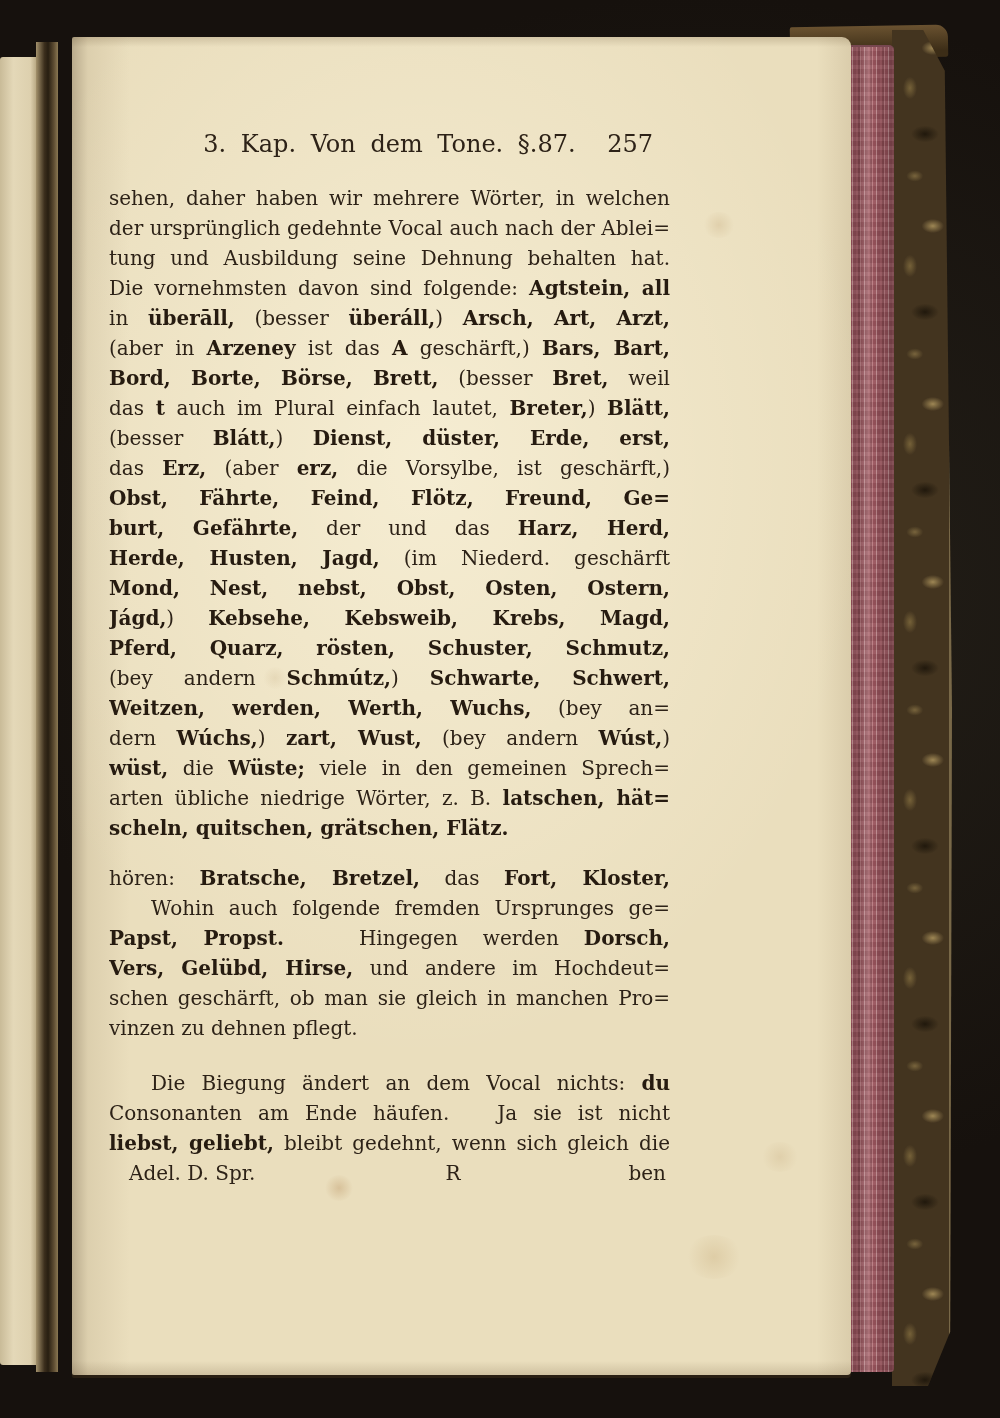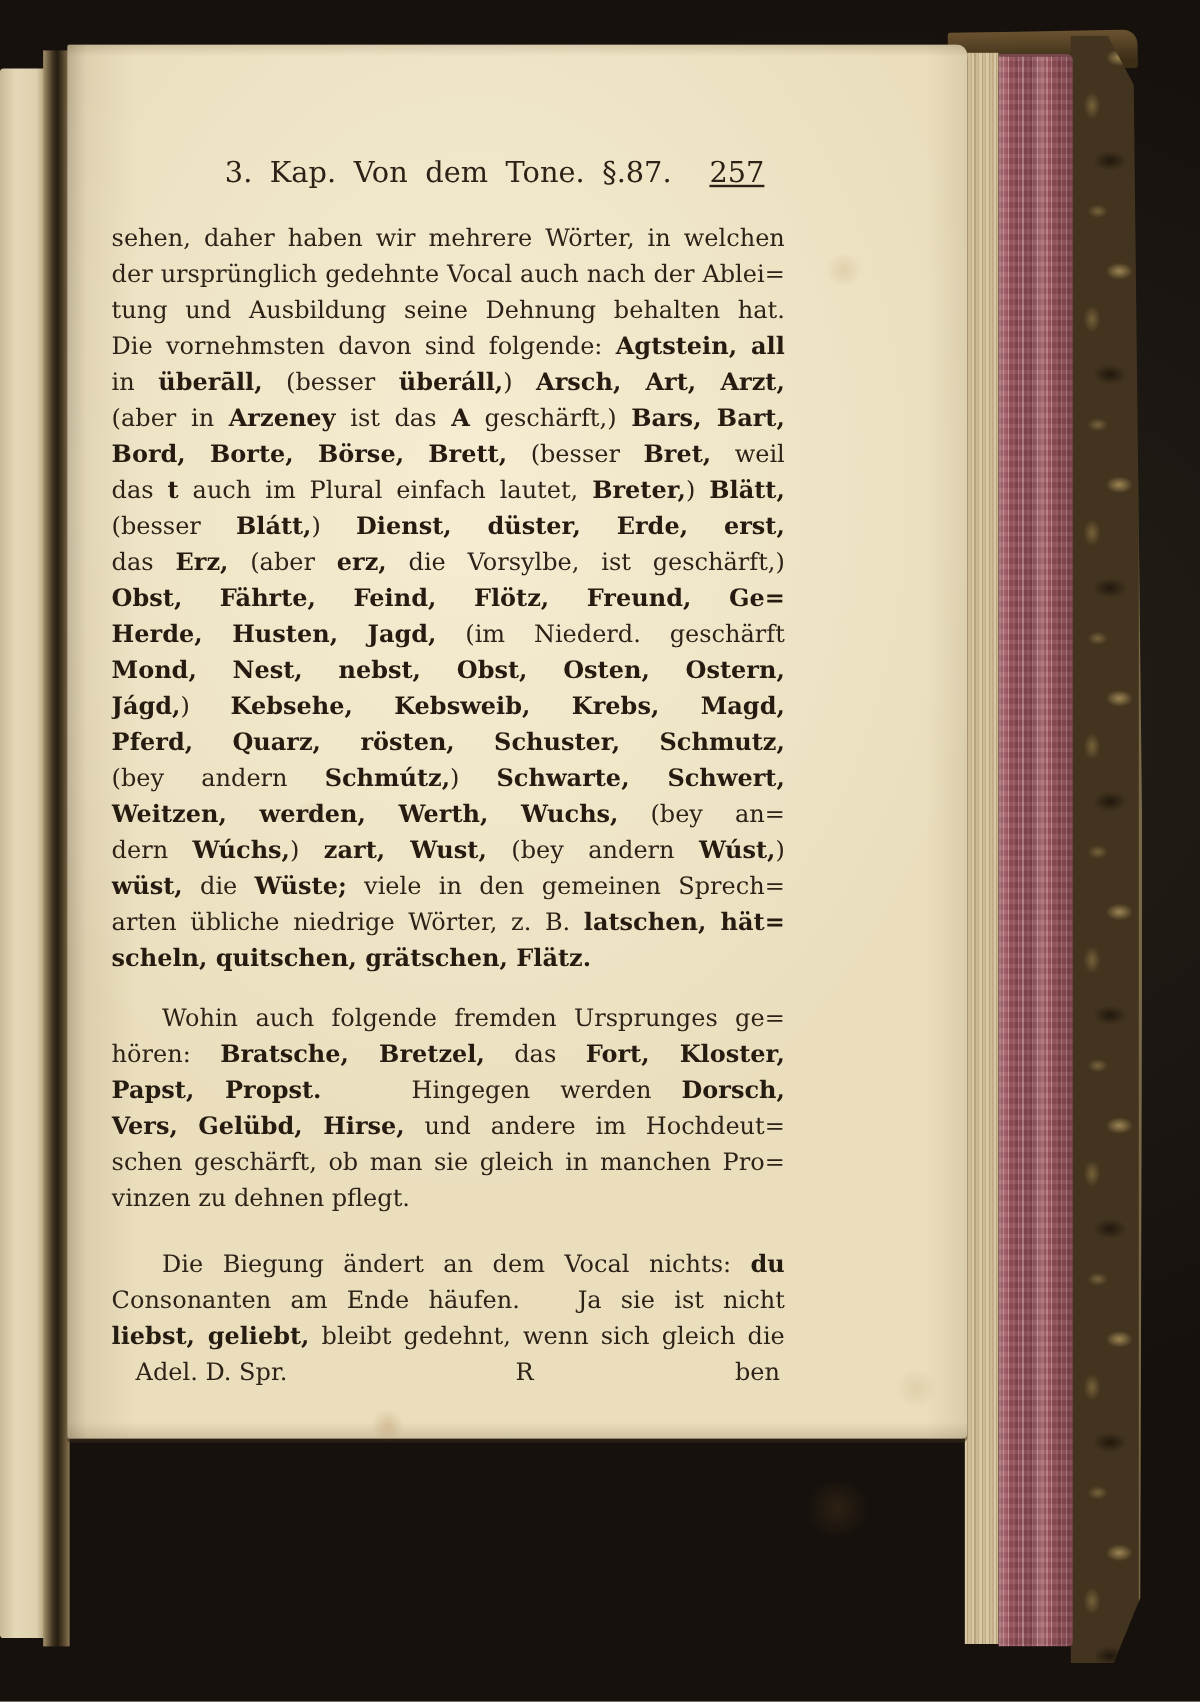"3. Kap. Von dem Tone." .page { height: 1162px -> 1338px; left: 56px -> 72px; padding-left: none -> 29px }
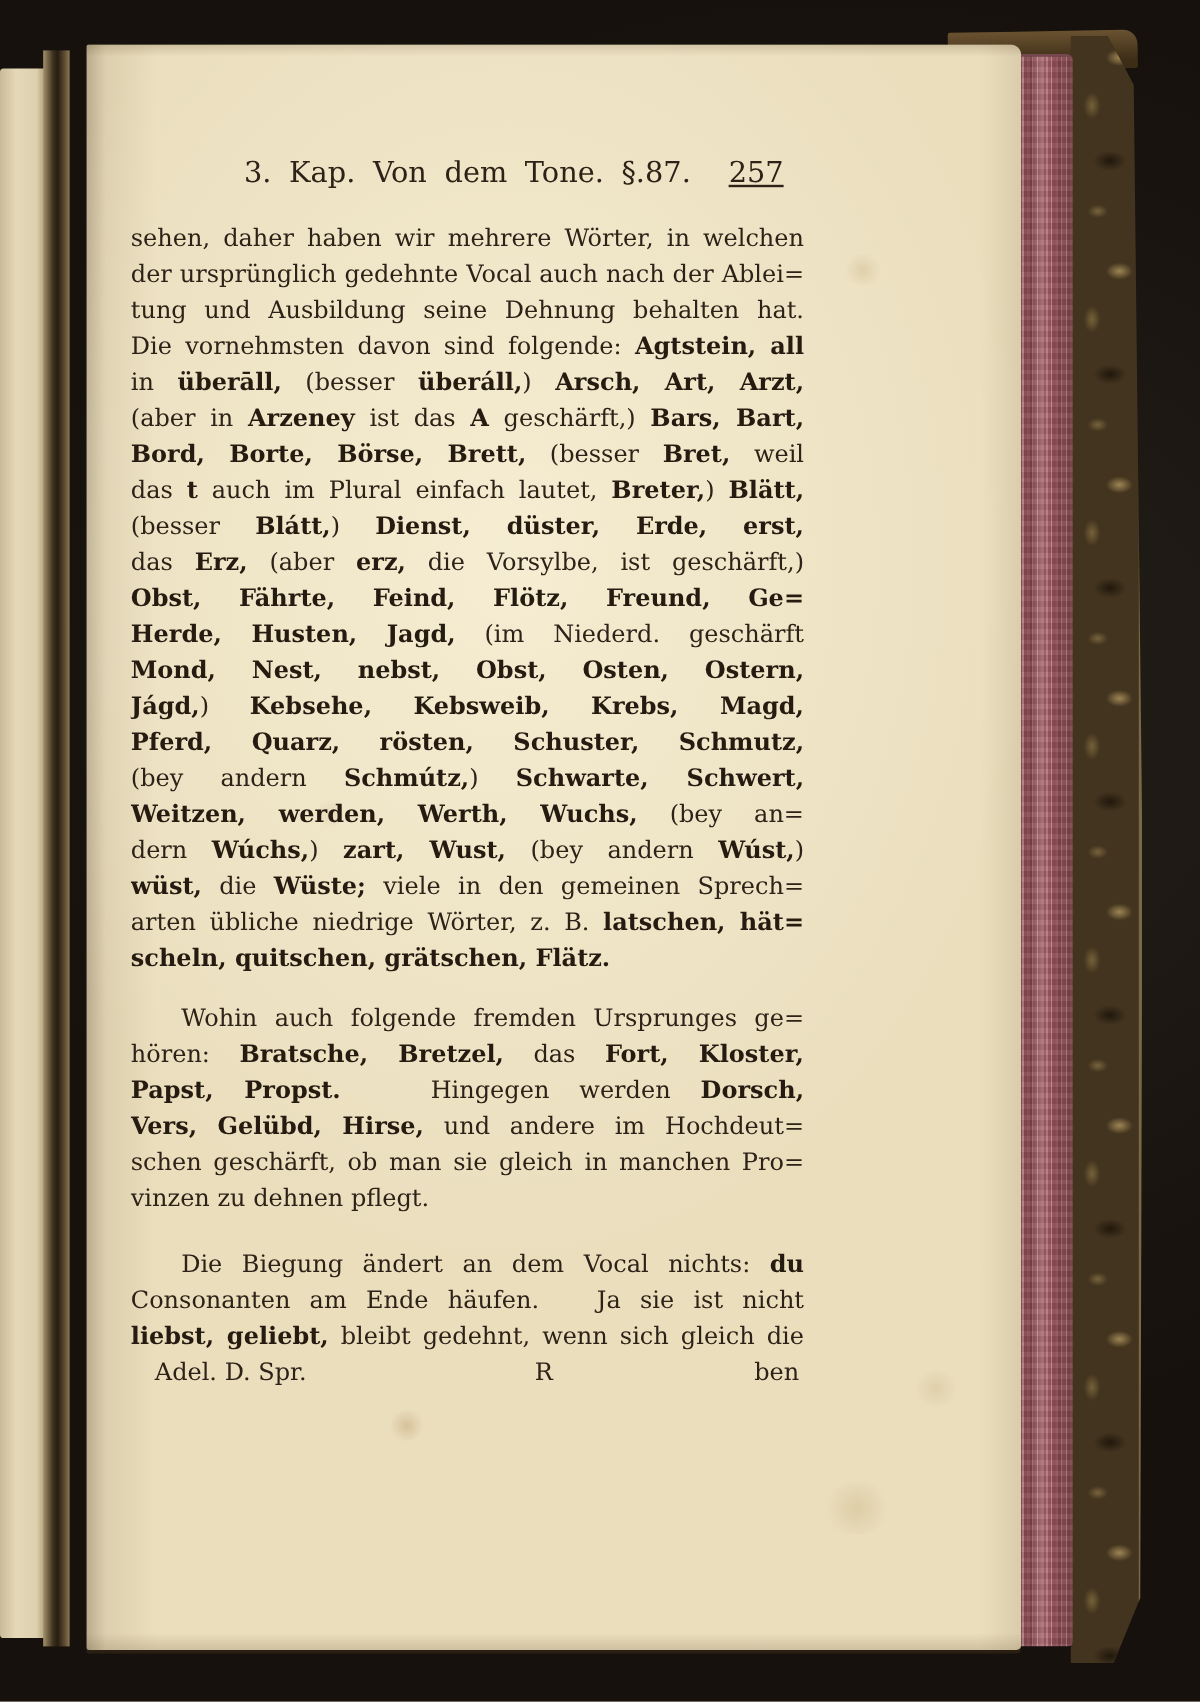"257" .pagenum { text-decoration: underline -> none }
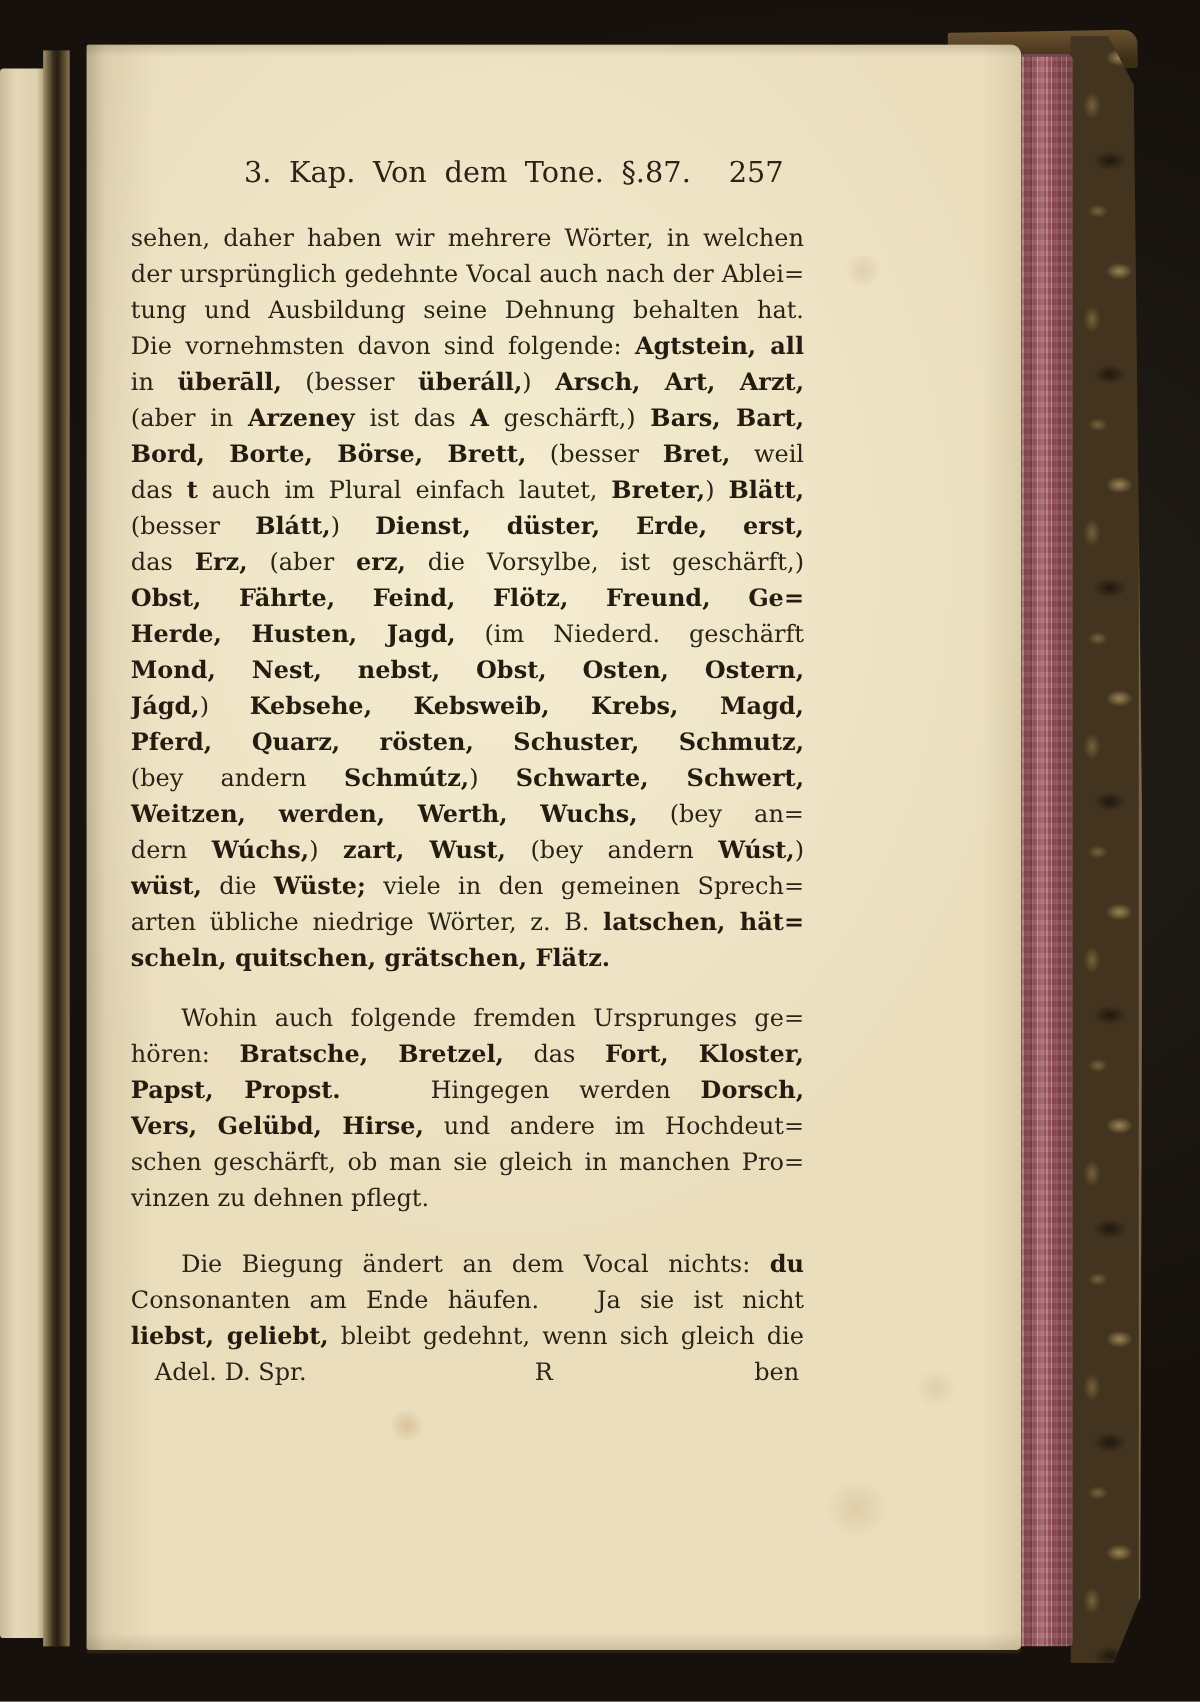"burt, Gefährte, der und das" div.line { html: none -> <div><span>burt, Gefährte,</span><span> der und das </span><span>Harz, Herd,</span></div> }
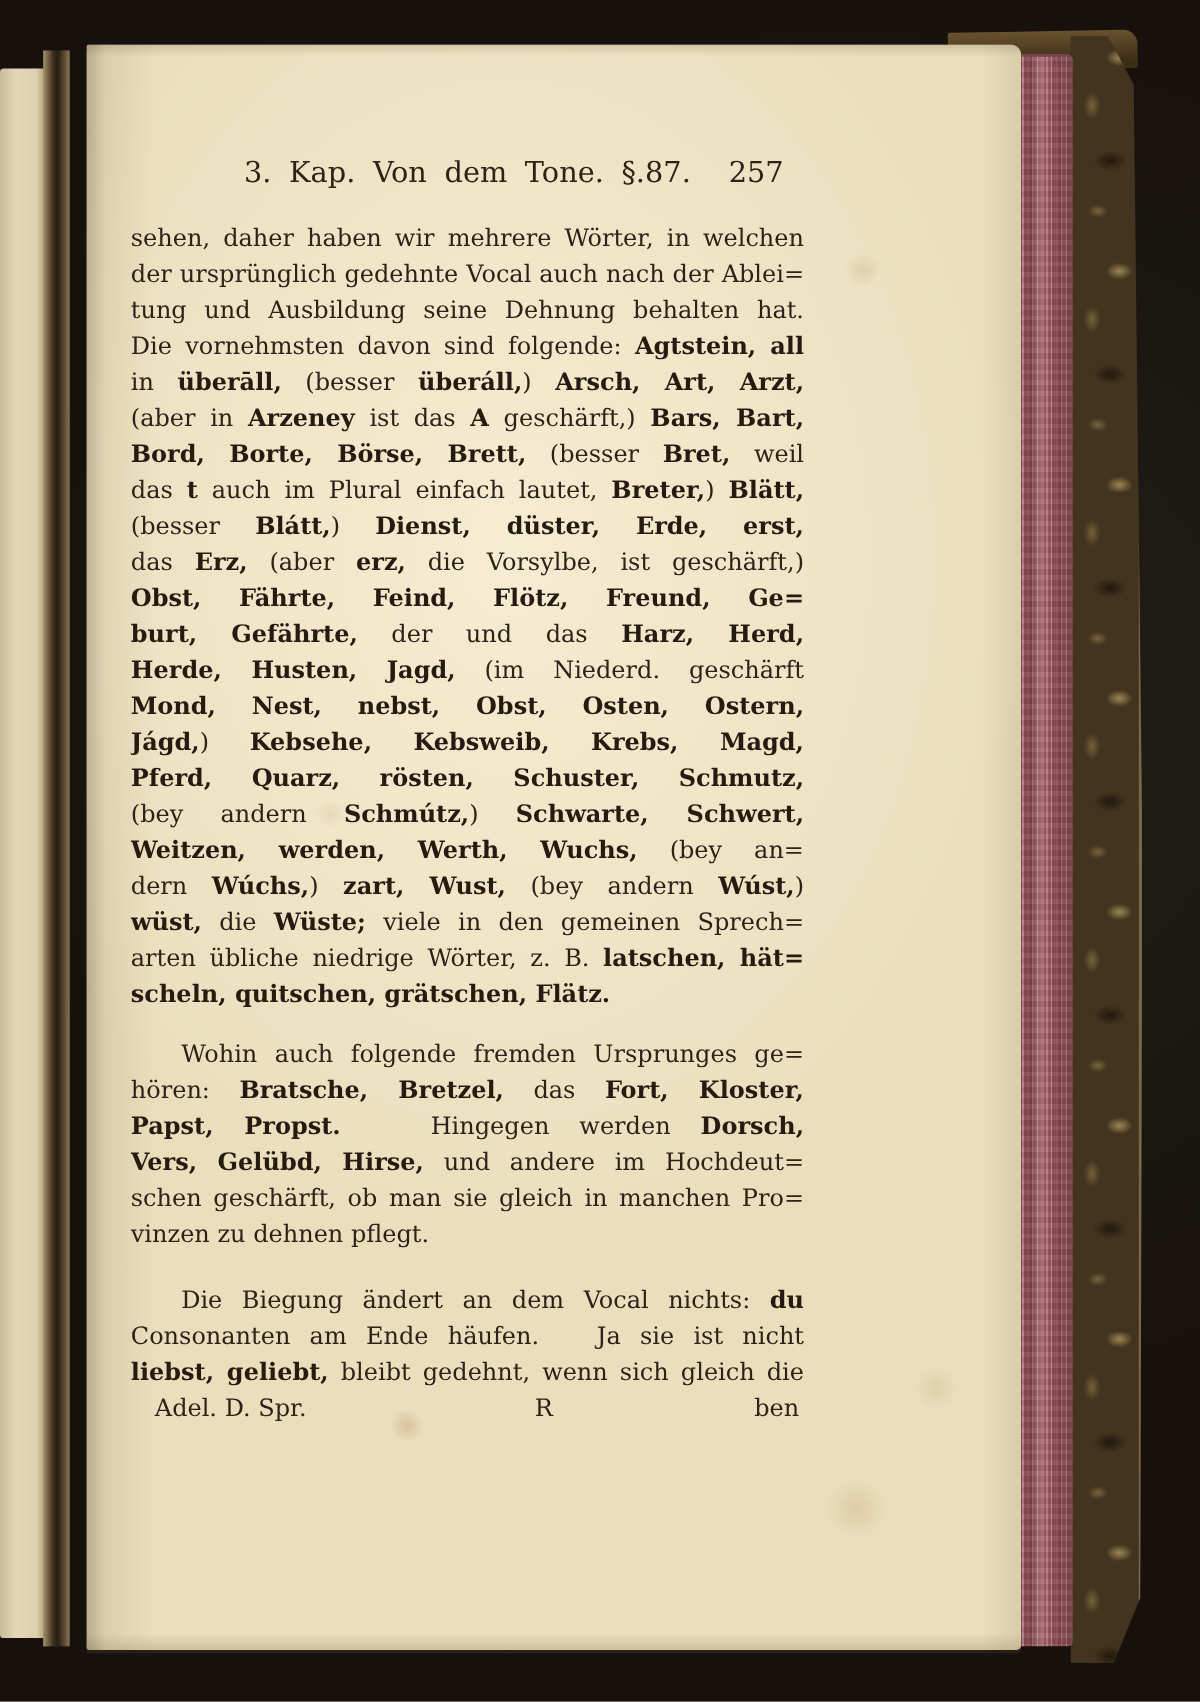"Wohin auch folgende fremden Ursprunges" div.line { order: before "hören: Bratsche, Bretzel, das Fort," -> after "hören: Bratsche, Bretzel, das Fort," }
